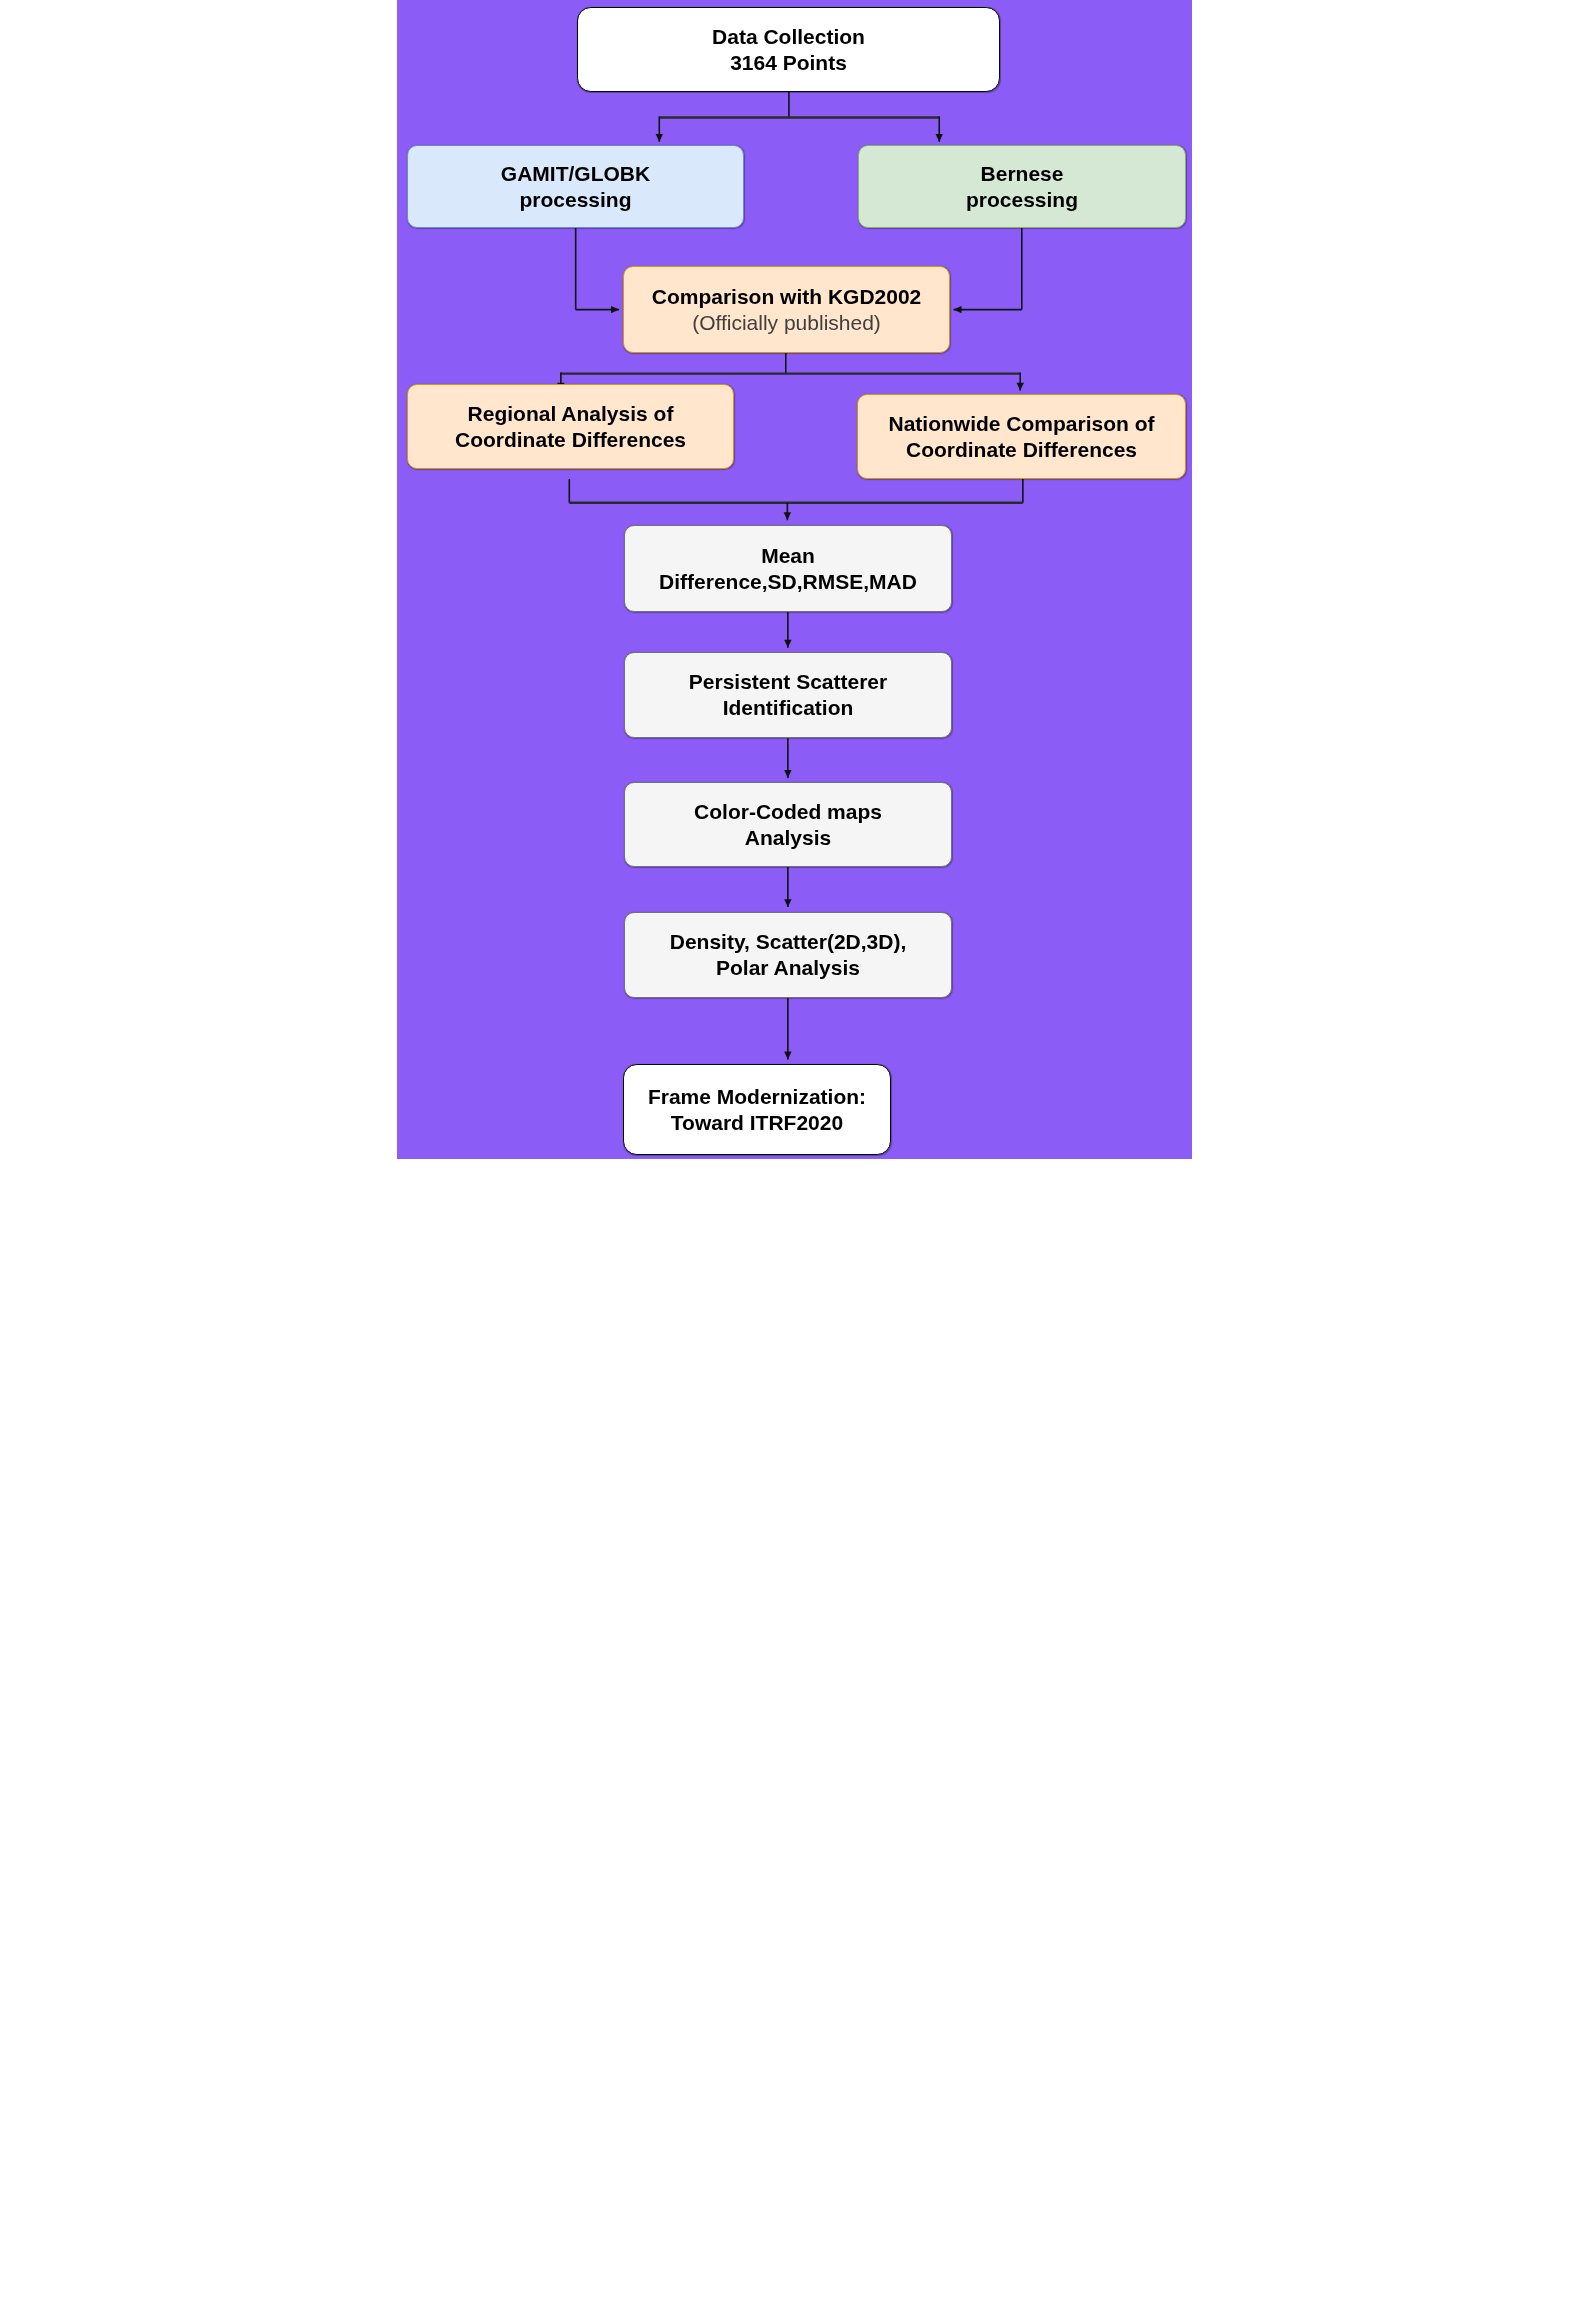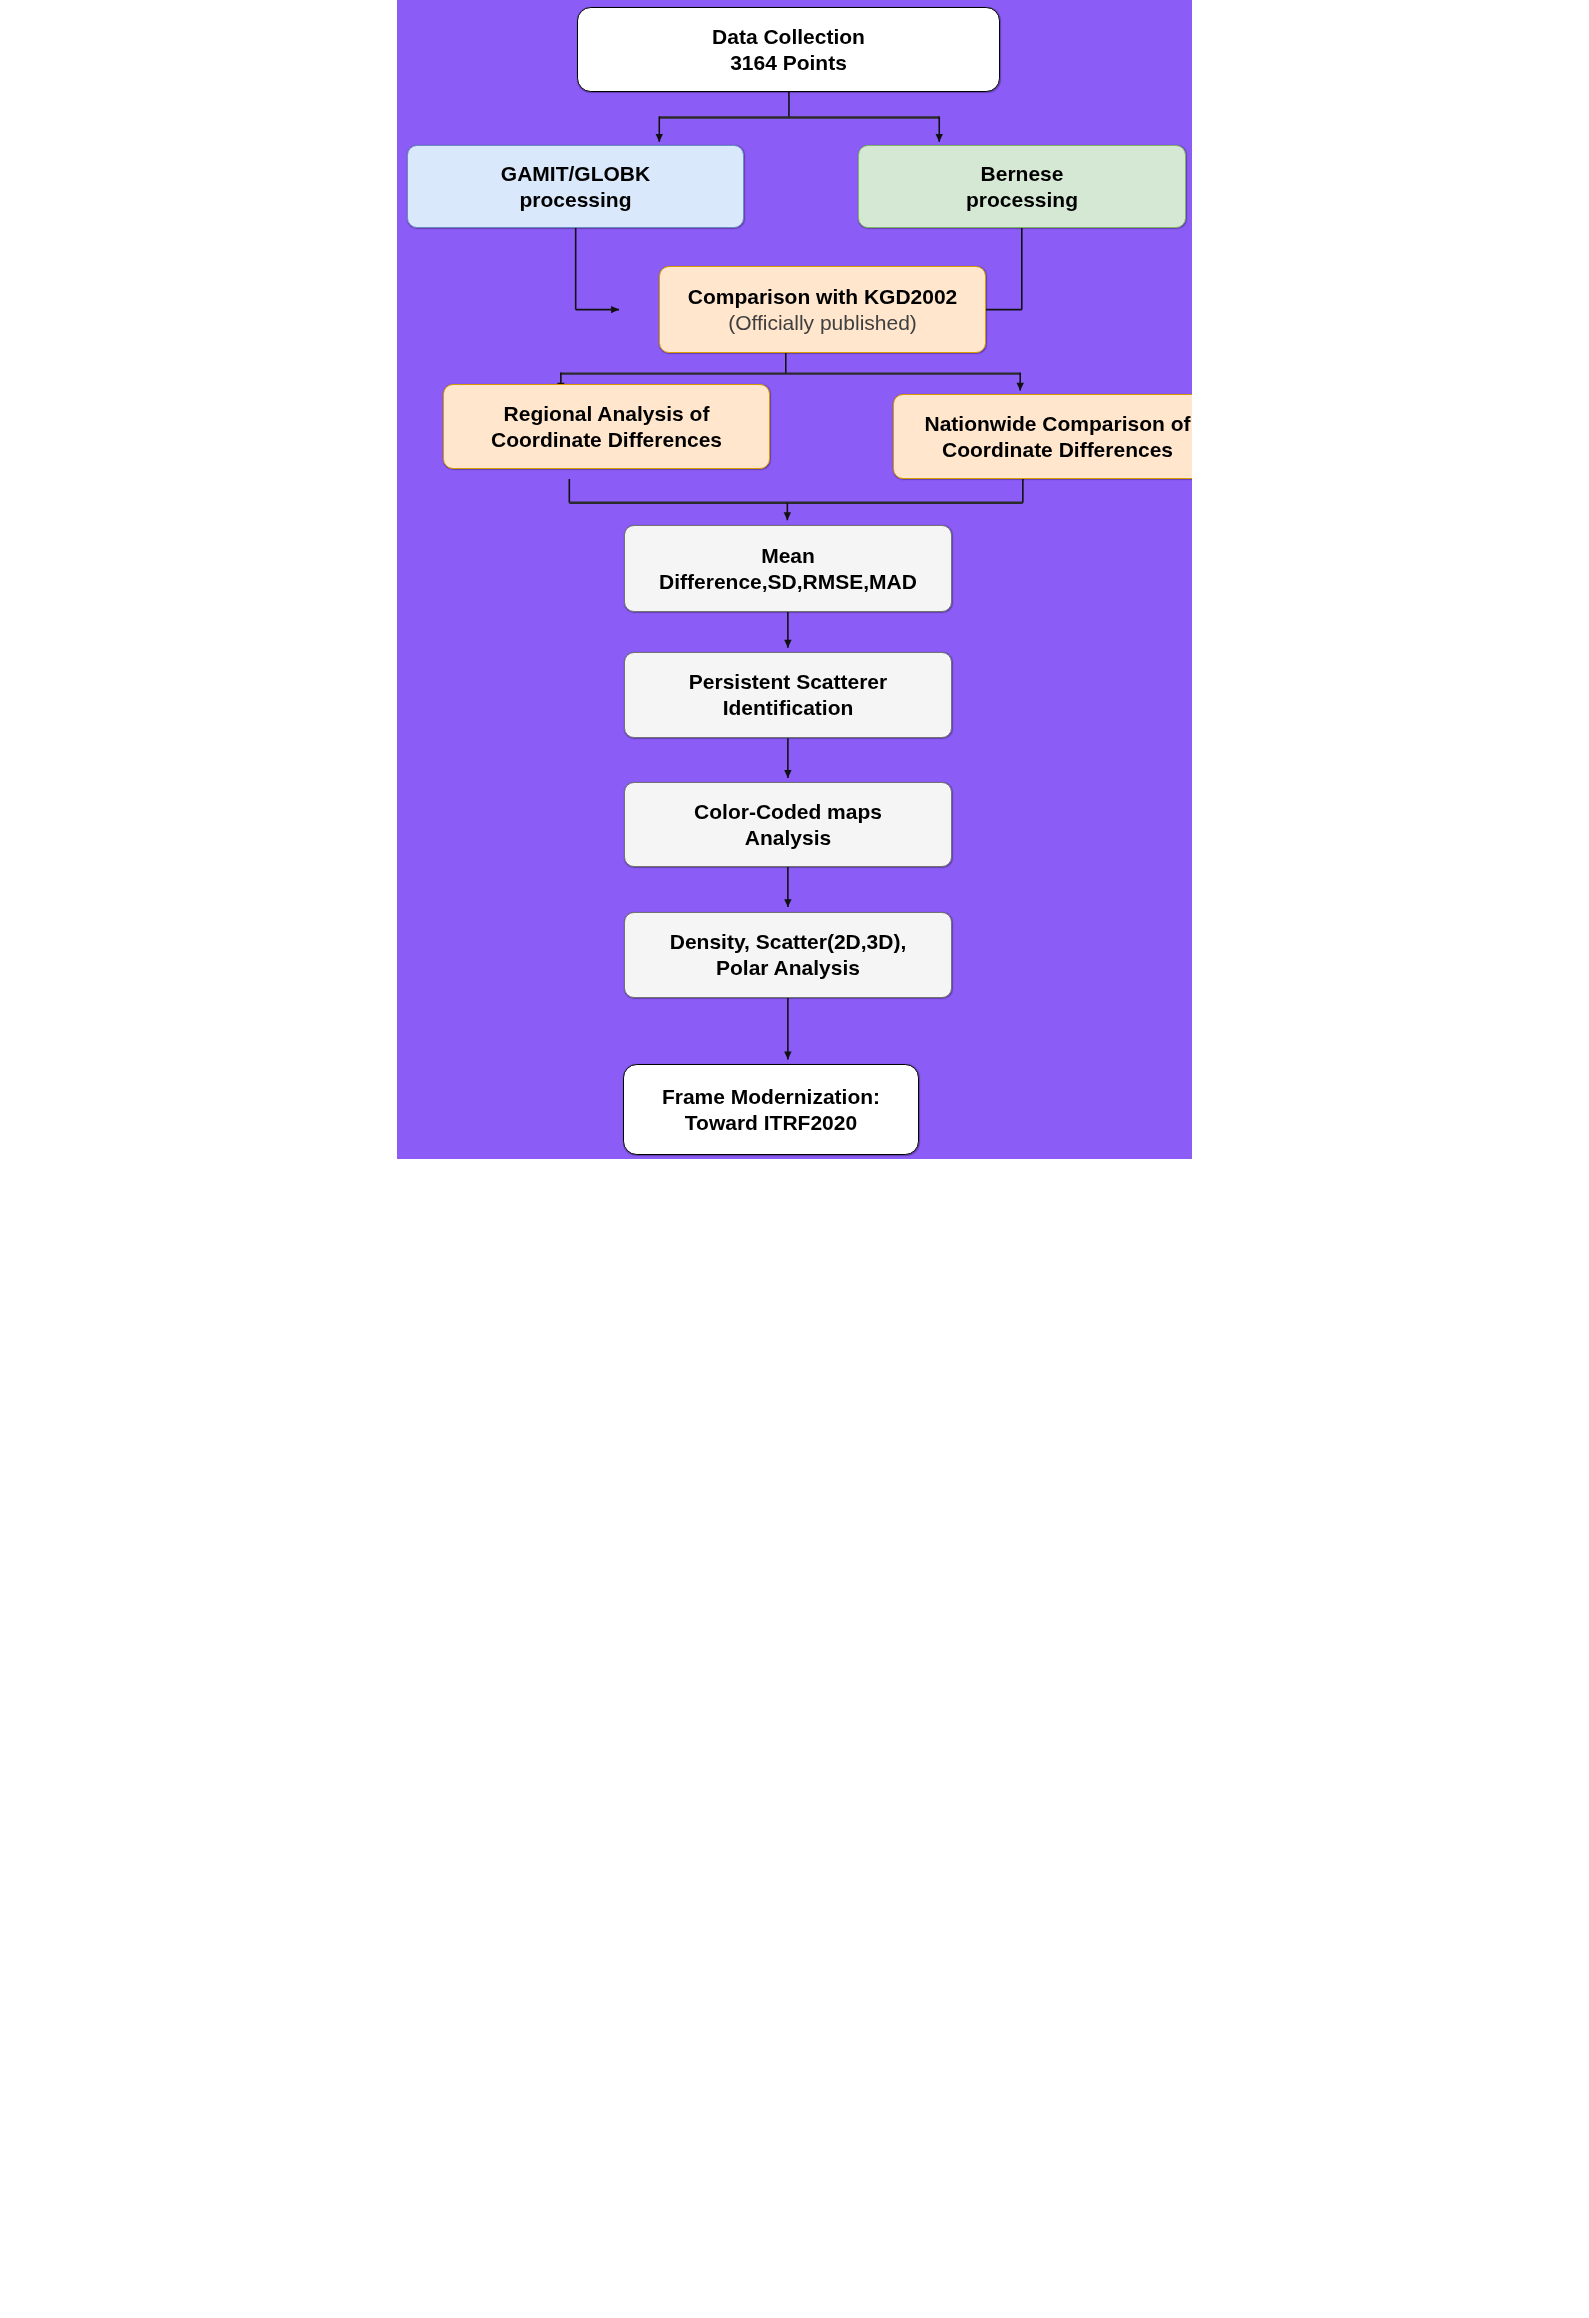"Comparison with KGD2002" .orange { margin-left: 36px -> none }
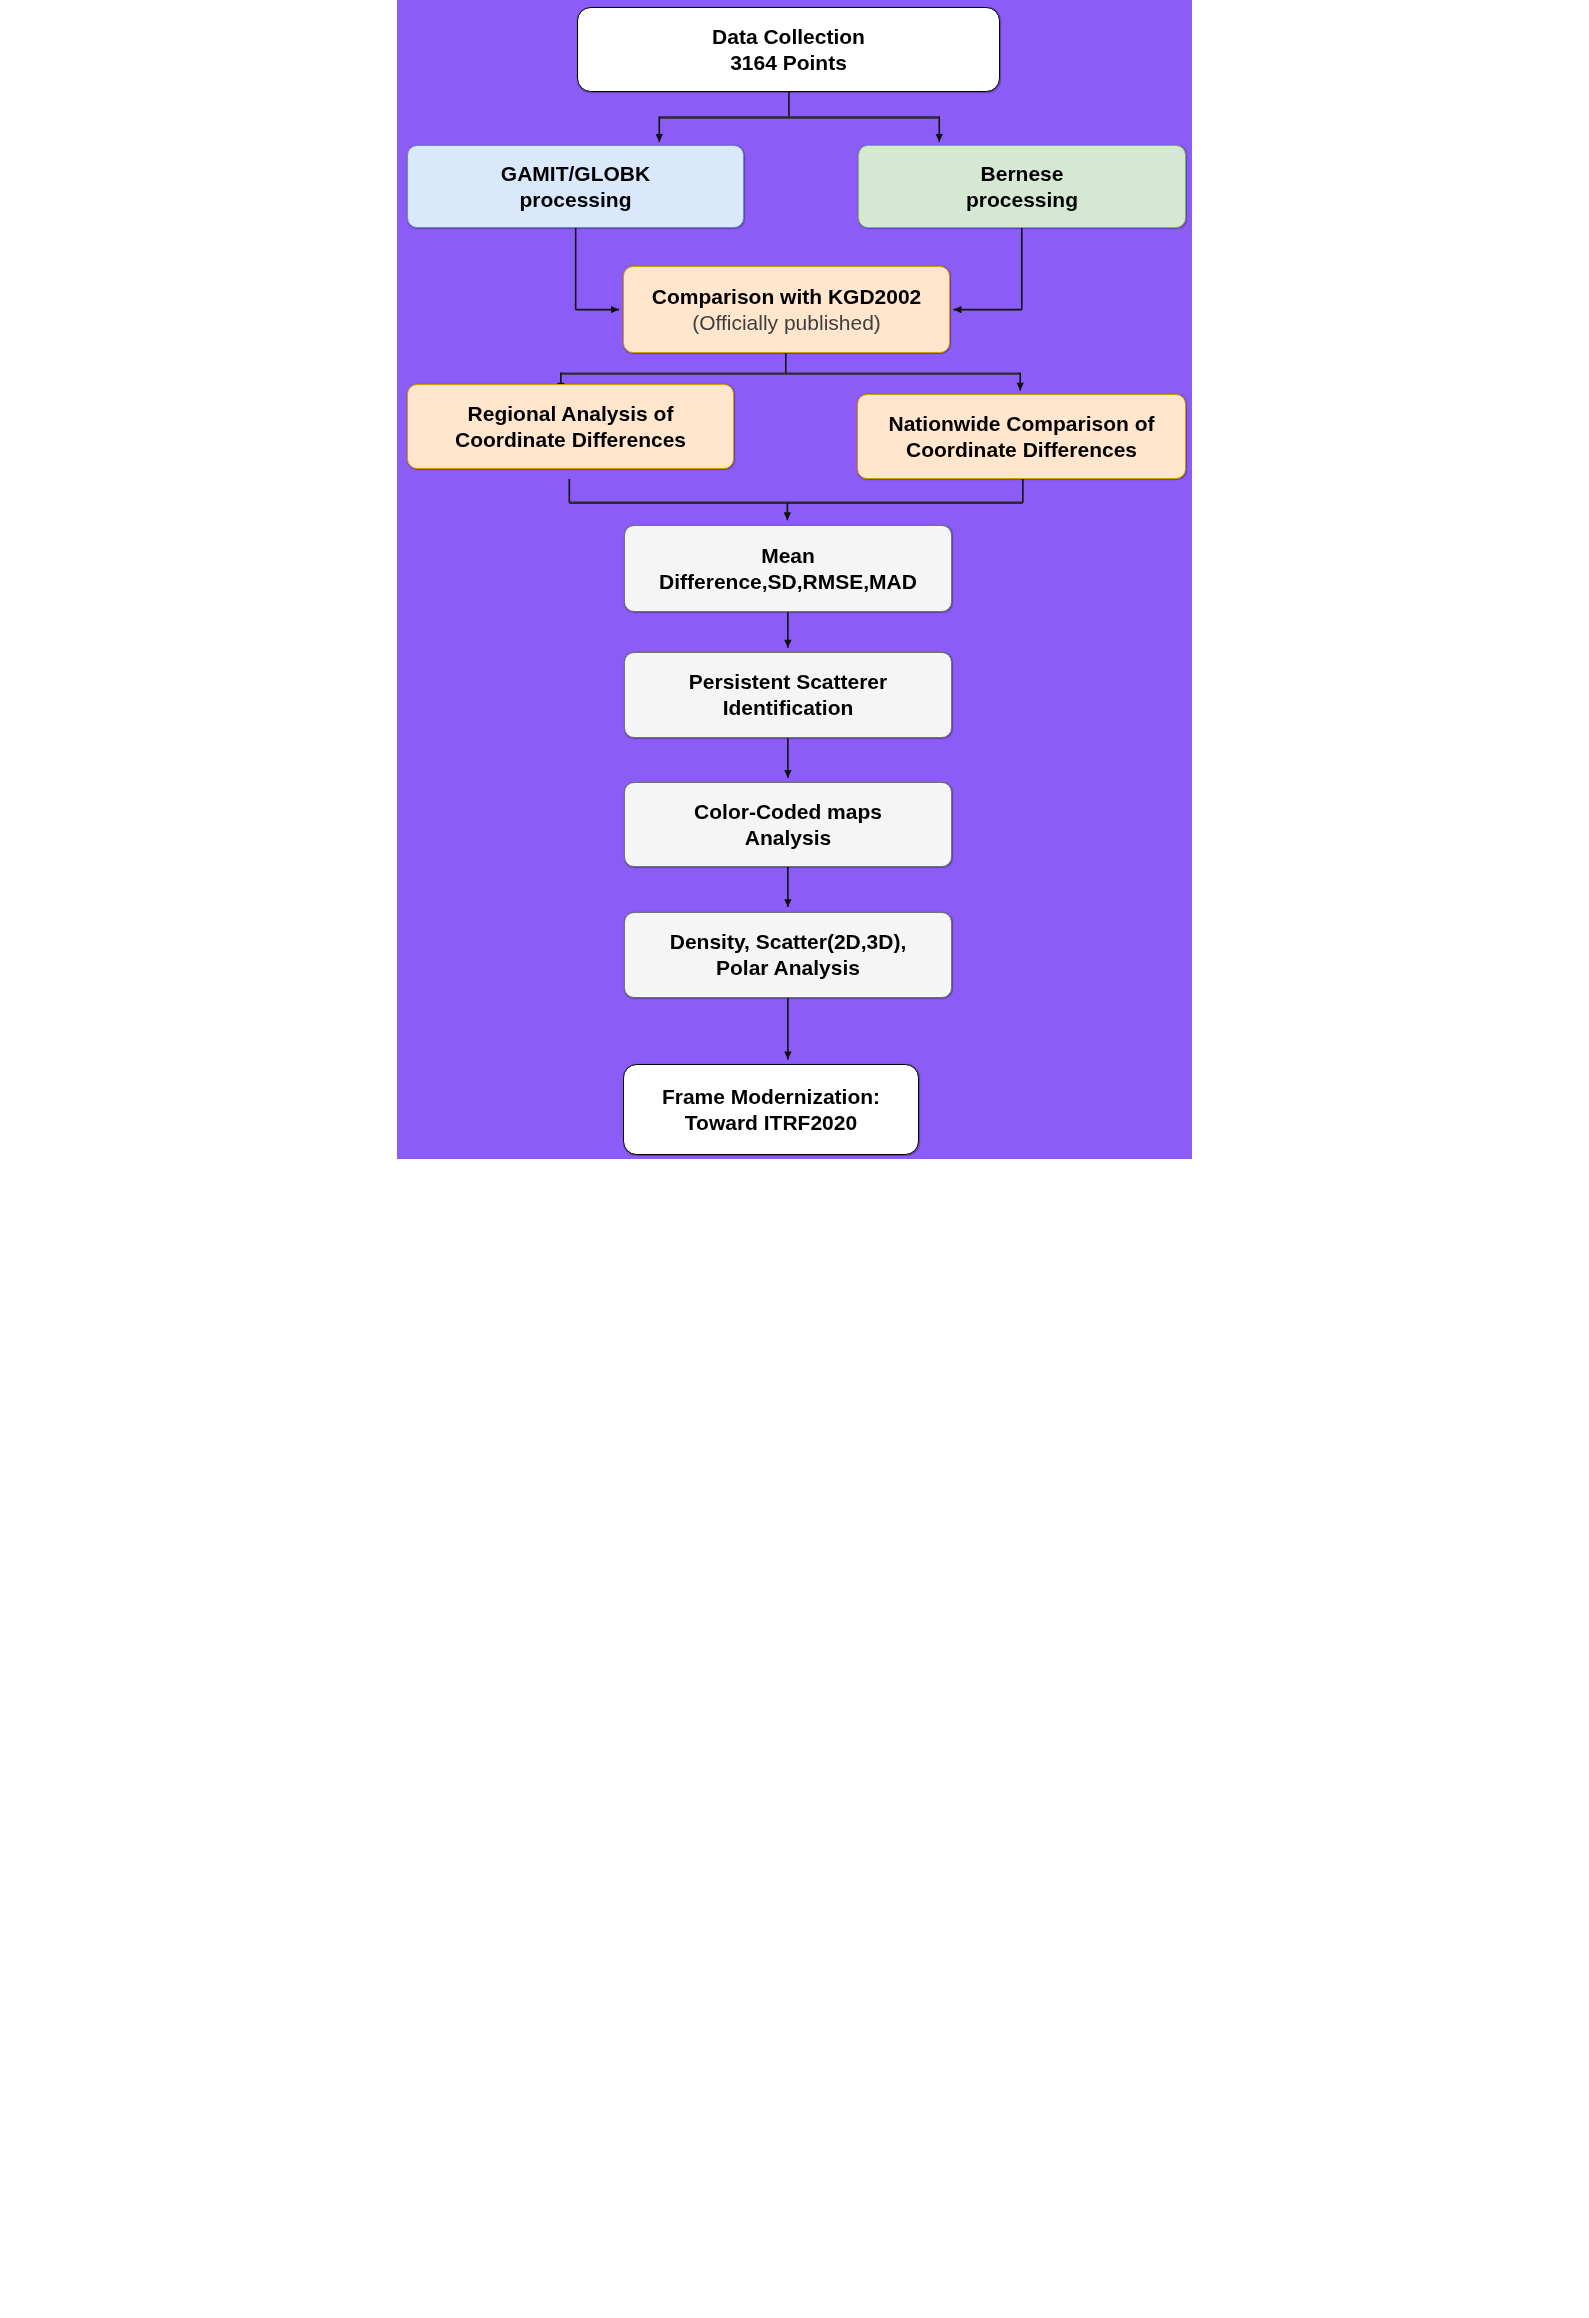"Frame Modernization:" .n-frame { width: 296px -> 268px }
